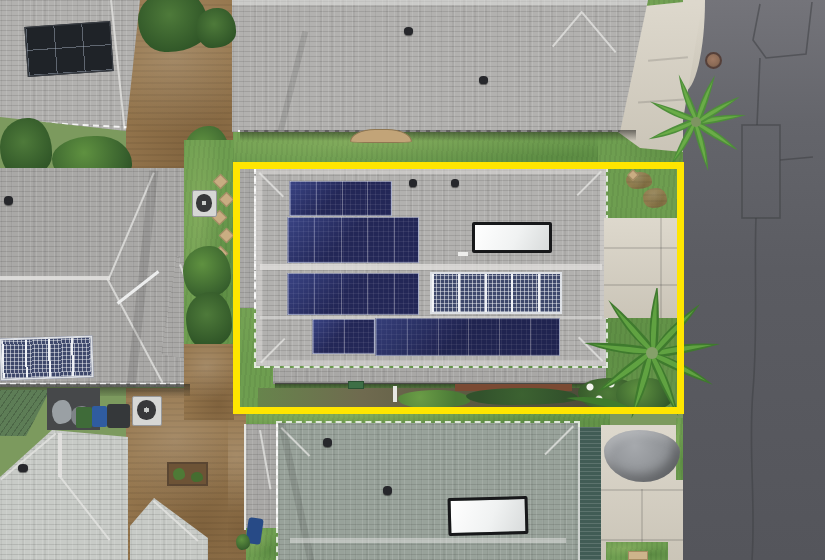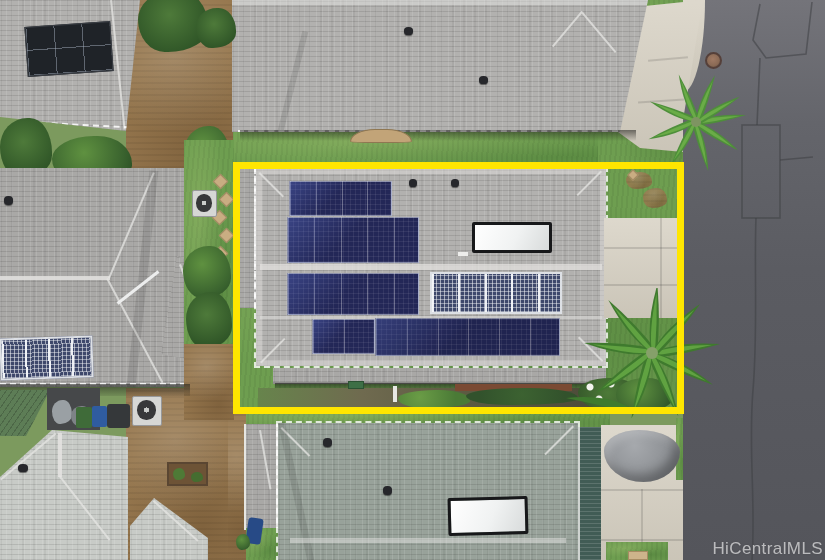"HiCentralMLS" div { html: <div>HiCentralMLS</div> -> none }
